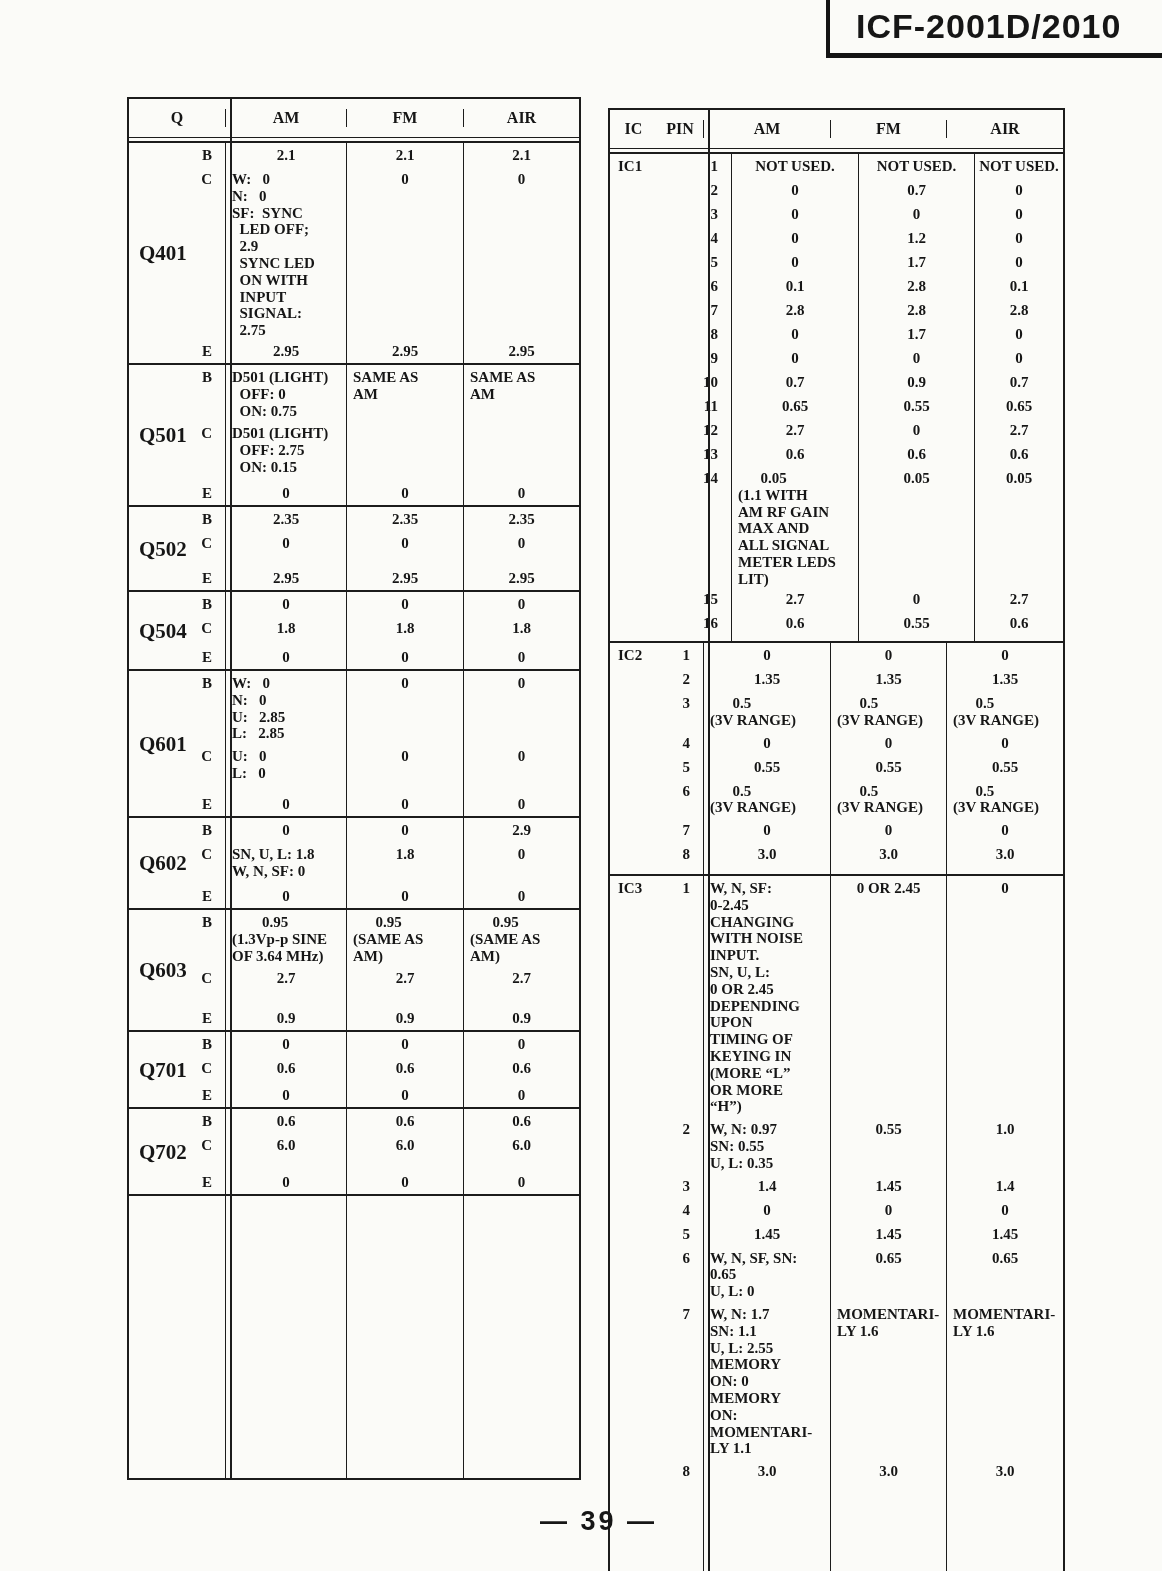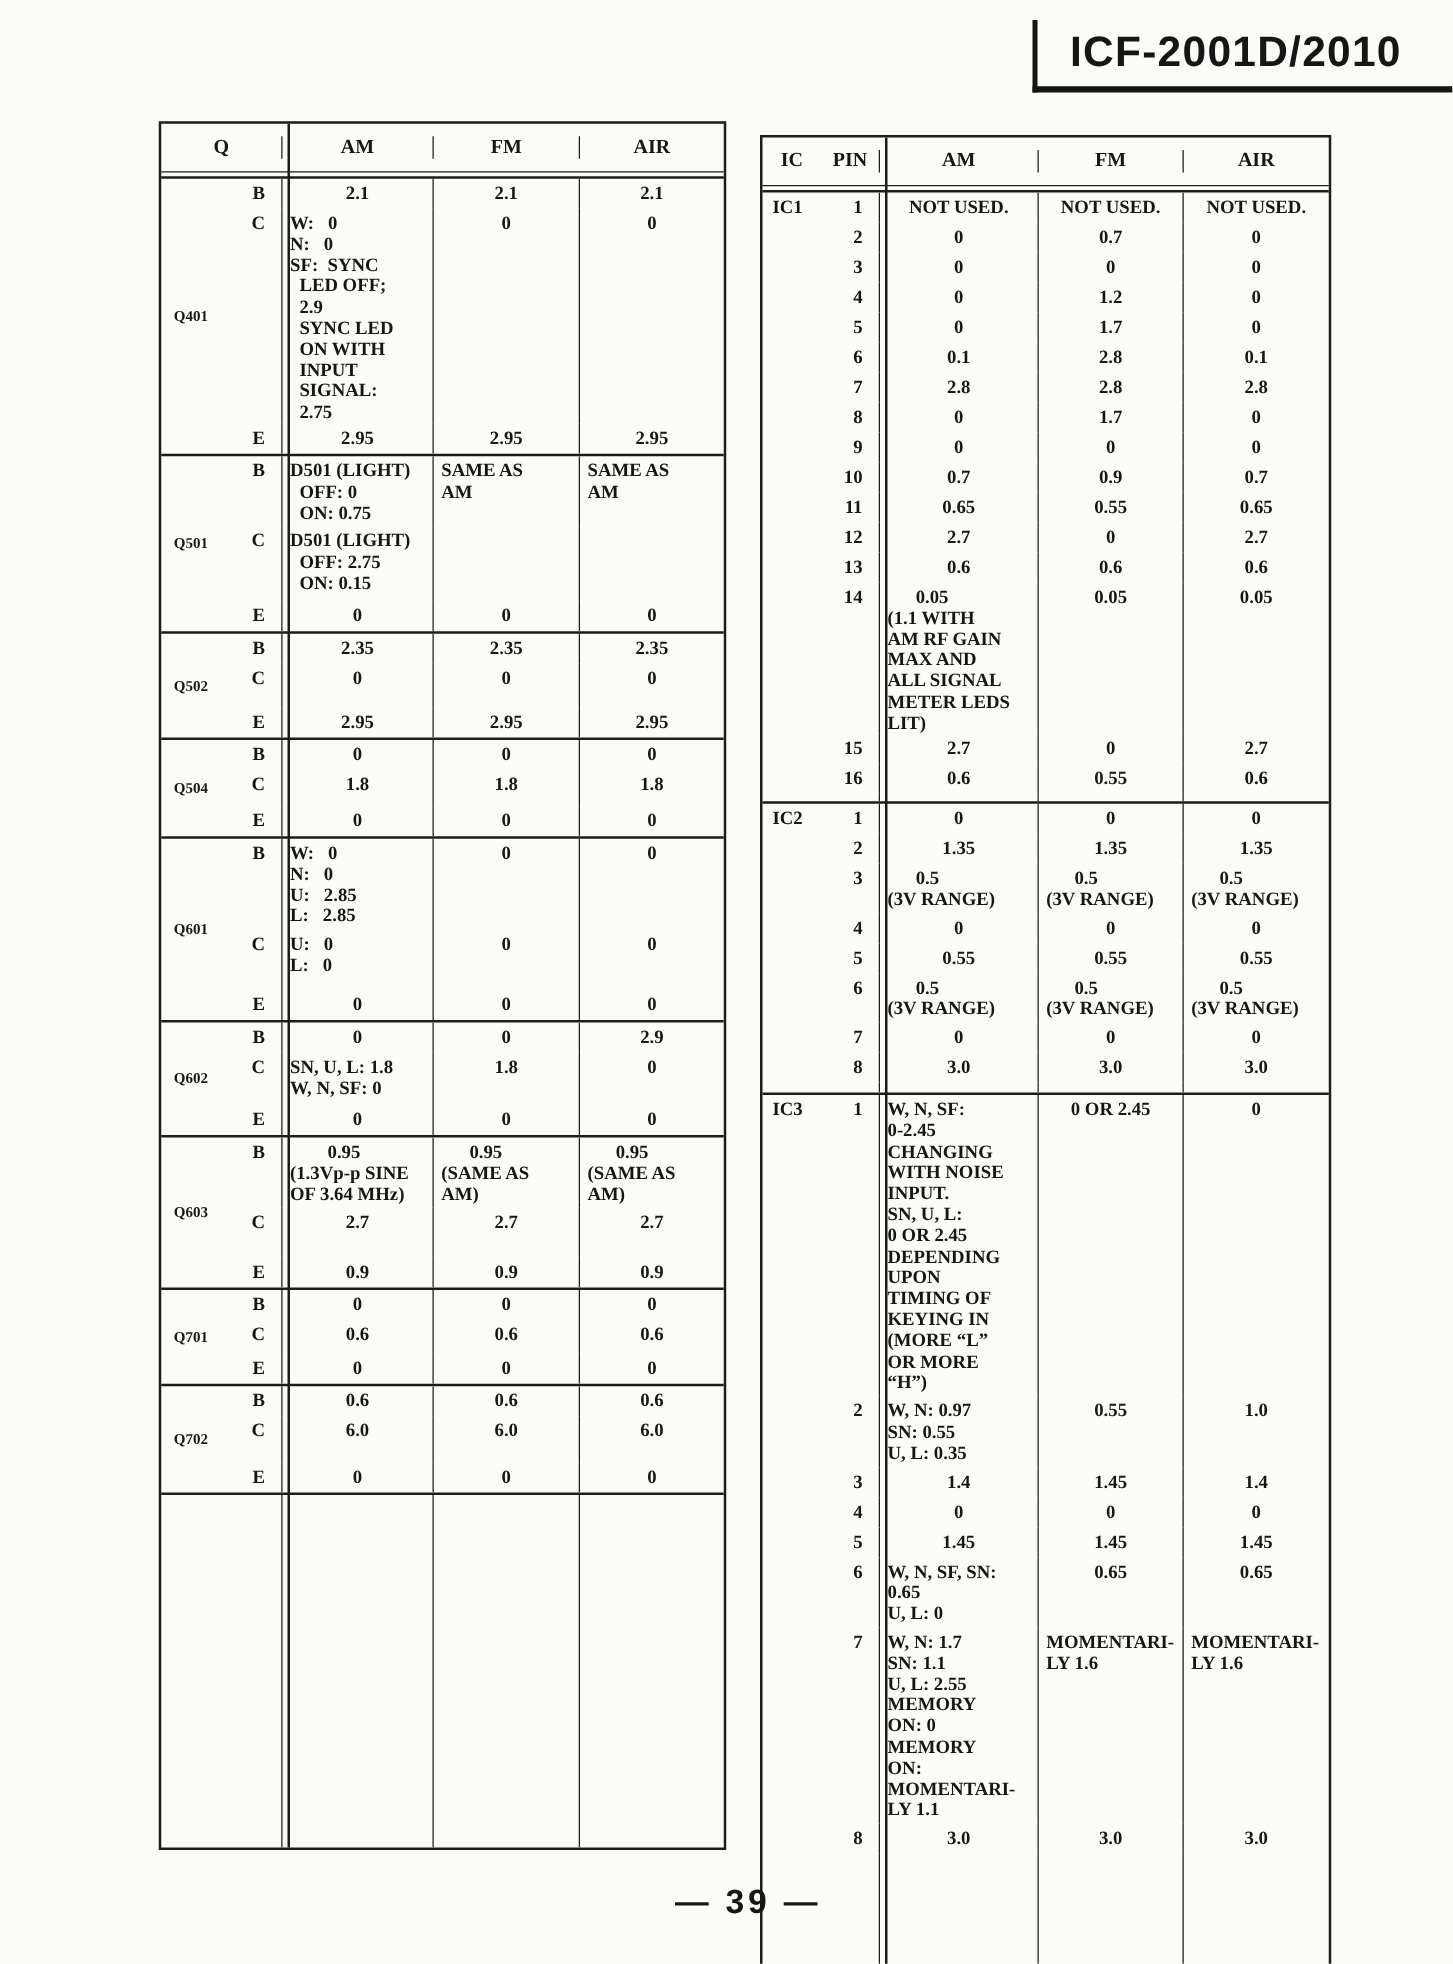"ICF-2001D/2010" .title-box { top: 16px -> 0 }
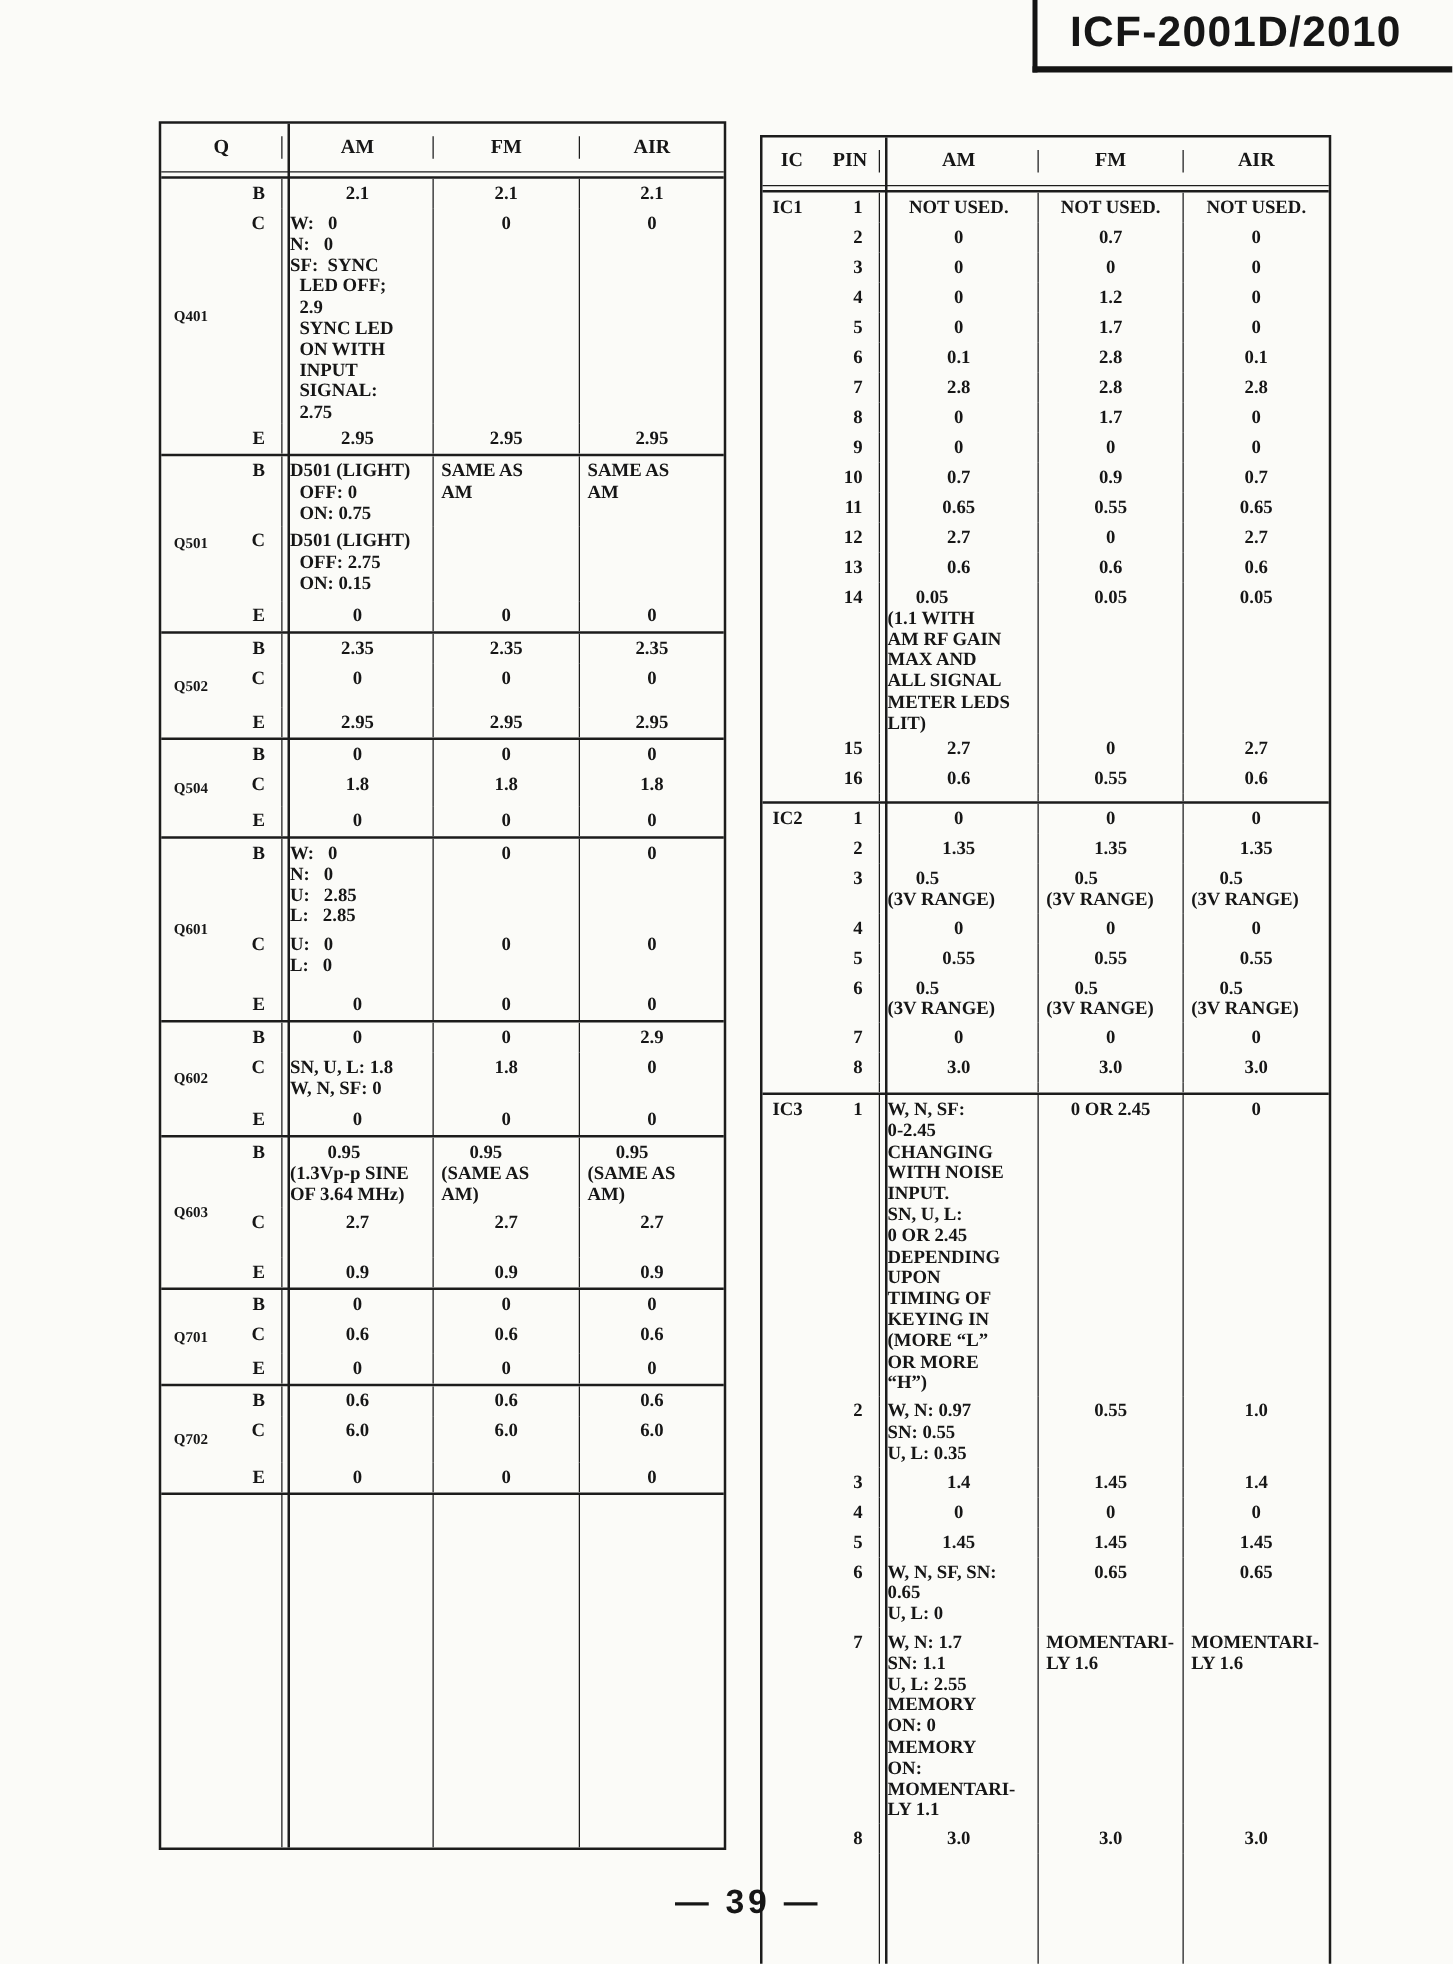"IC1" div.tgroup { padding-left: none -> 28px }
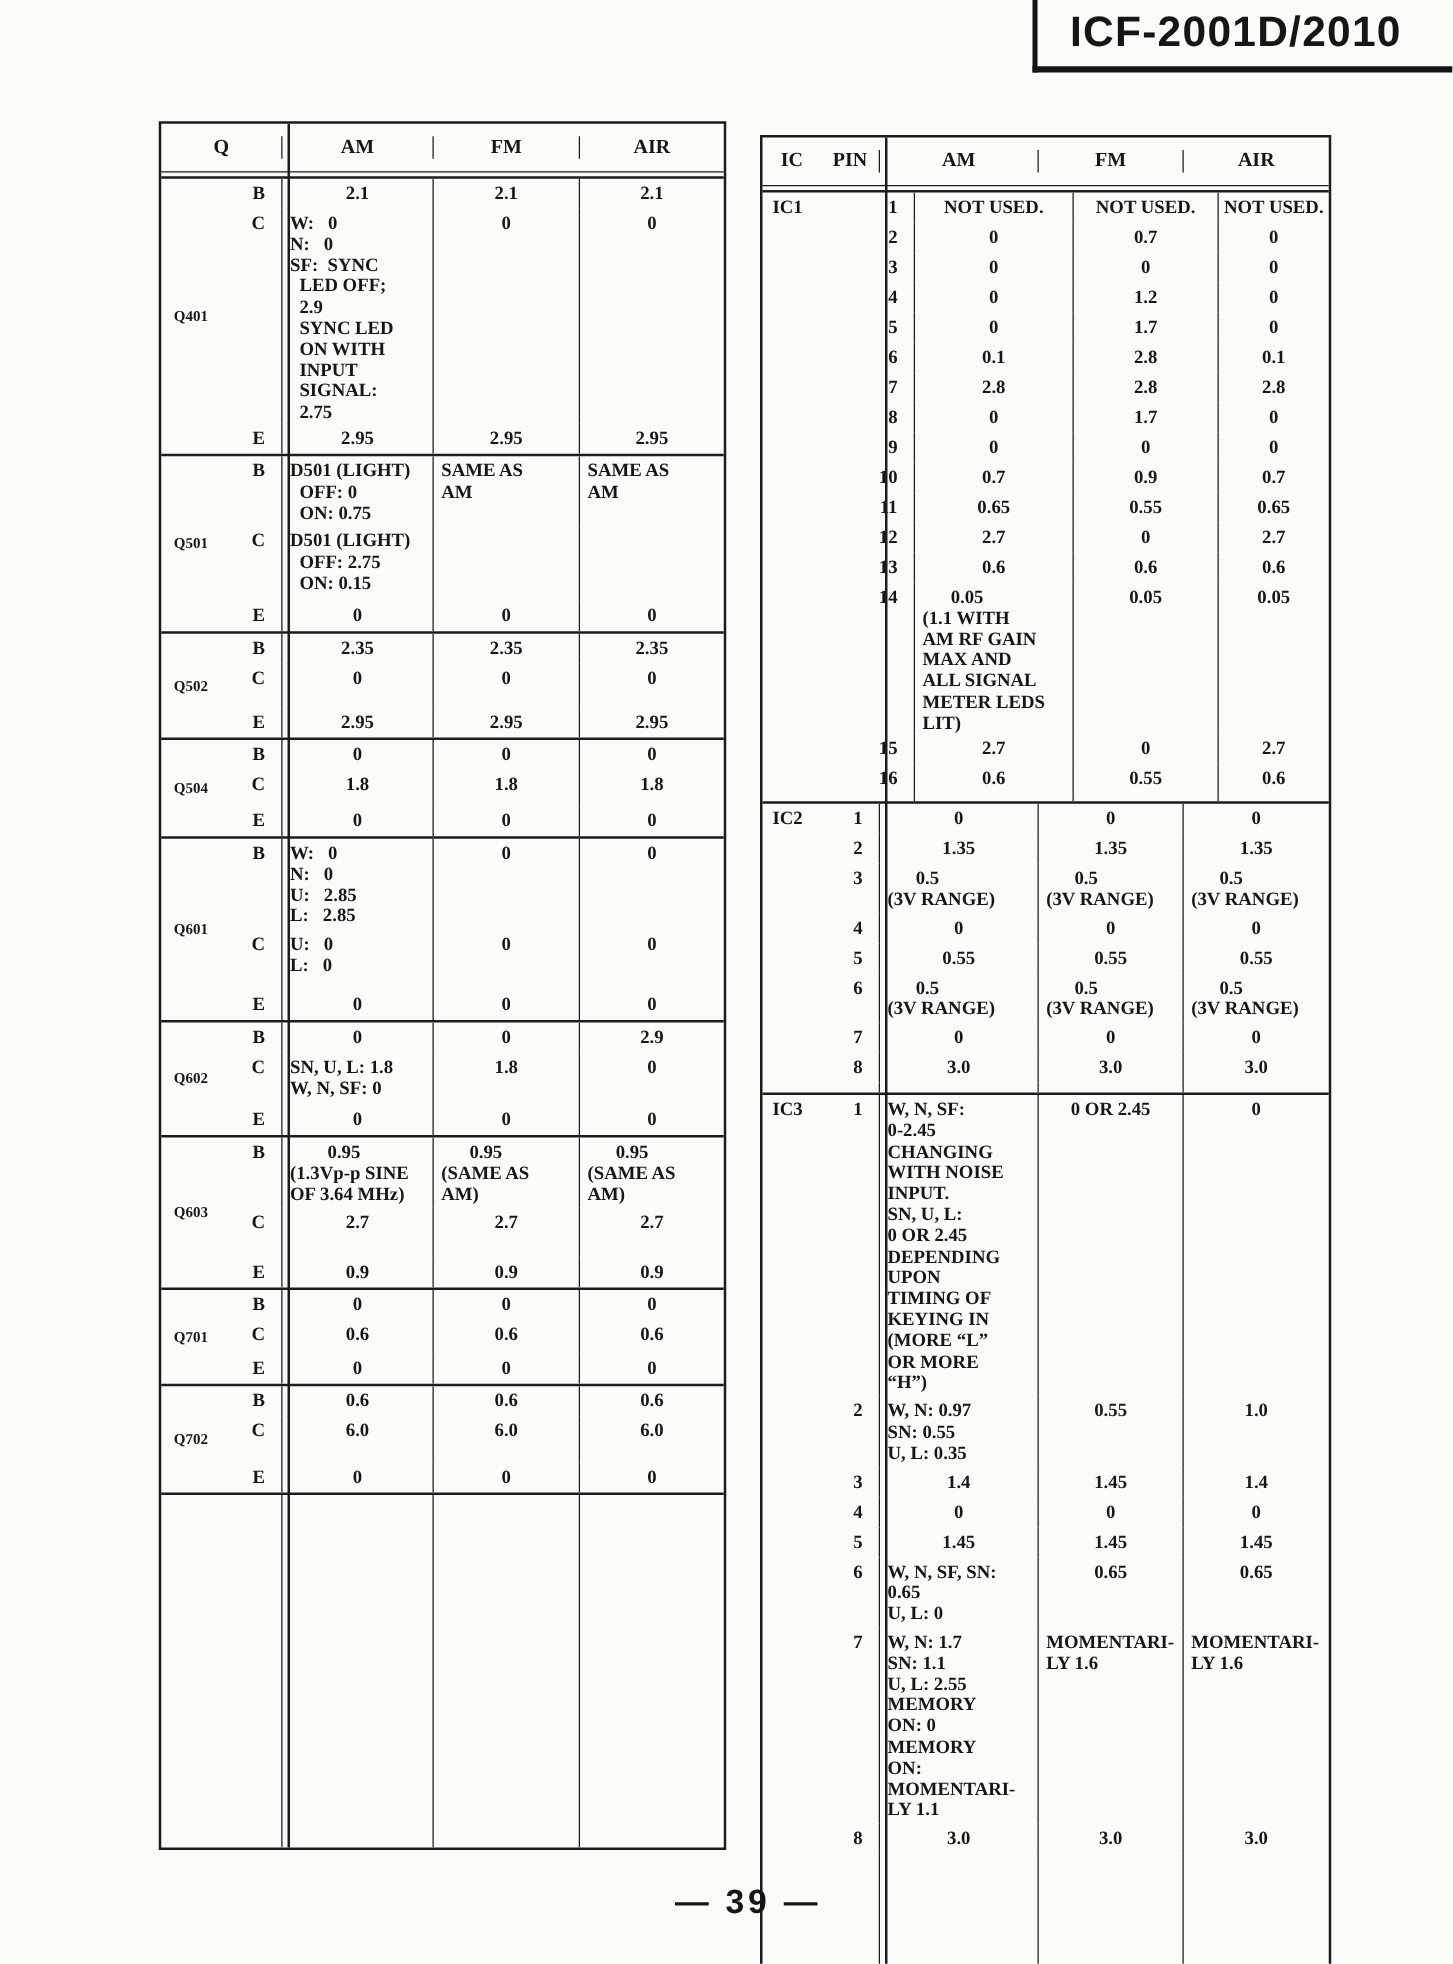"Q401" .qlabel { font-size: 12px -> 21px }
